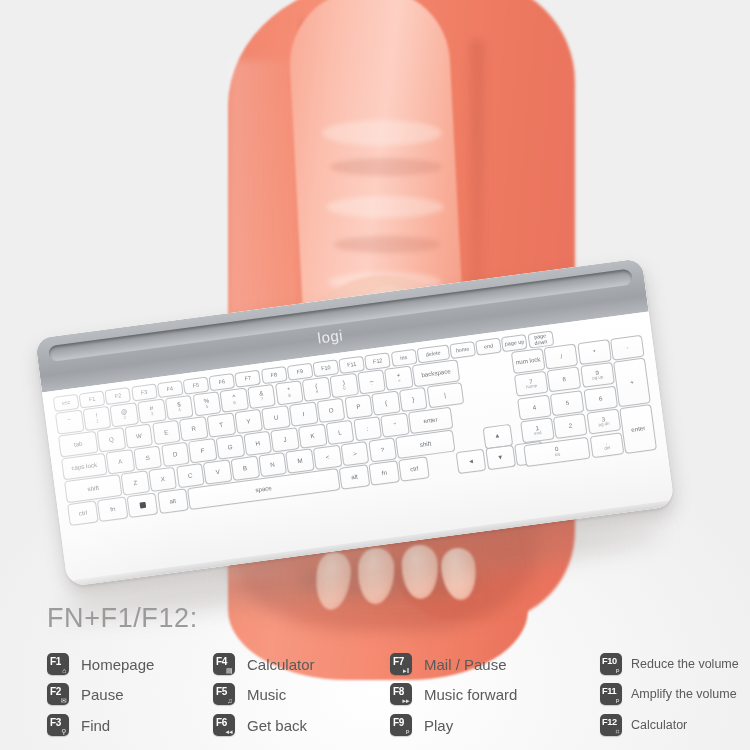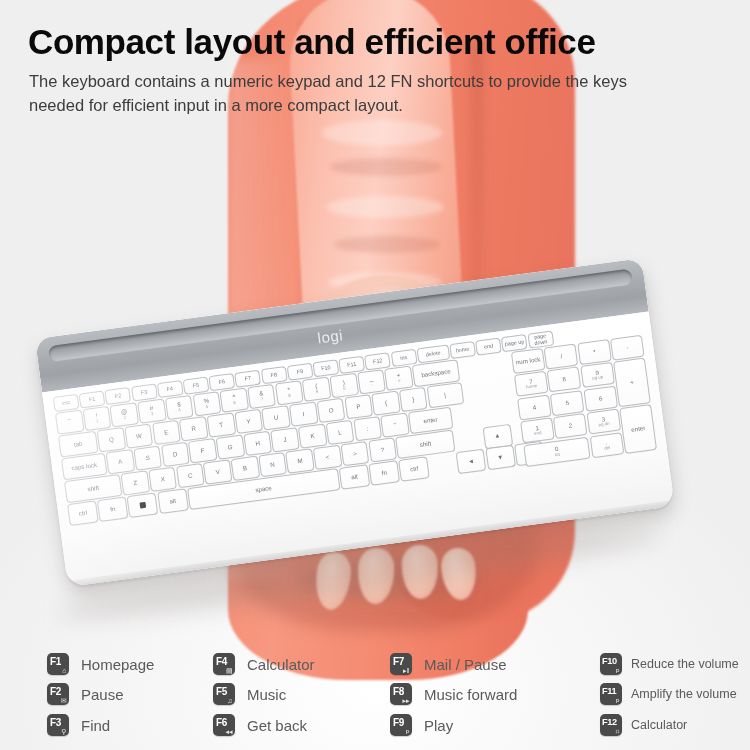"Compact layout and efficient office" div.title { html: <div>Compact layout and efficient office</div> -> none }
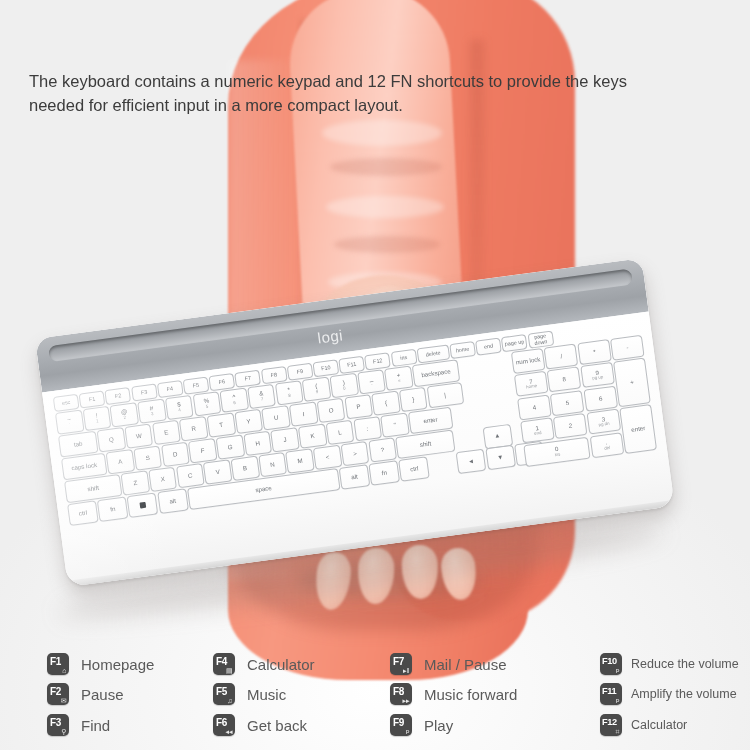"The keyboard contains a numeric" div.subtitle { html: <div>The keyboard contains a numeric keypad and 12 FN shortcuts to provide the keys needed for efficient input in a more compact layout.</div> -> none }
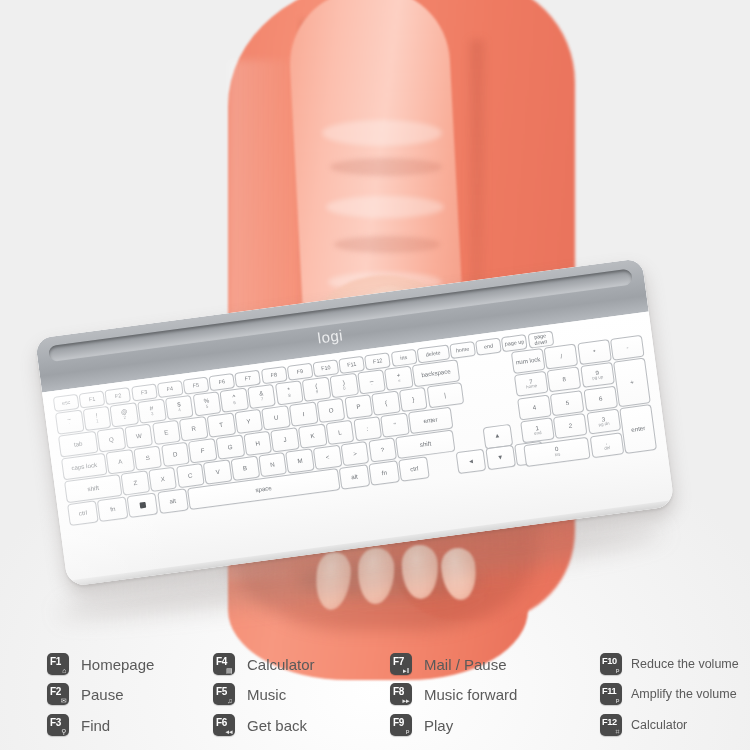"FN+F1/F12:" div.fn-heading { html: none -> <div>FN+F1/F12:</div> }
